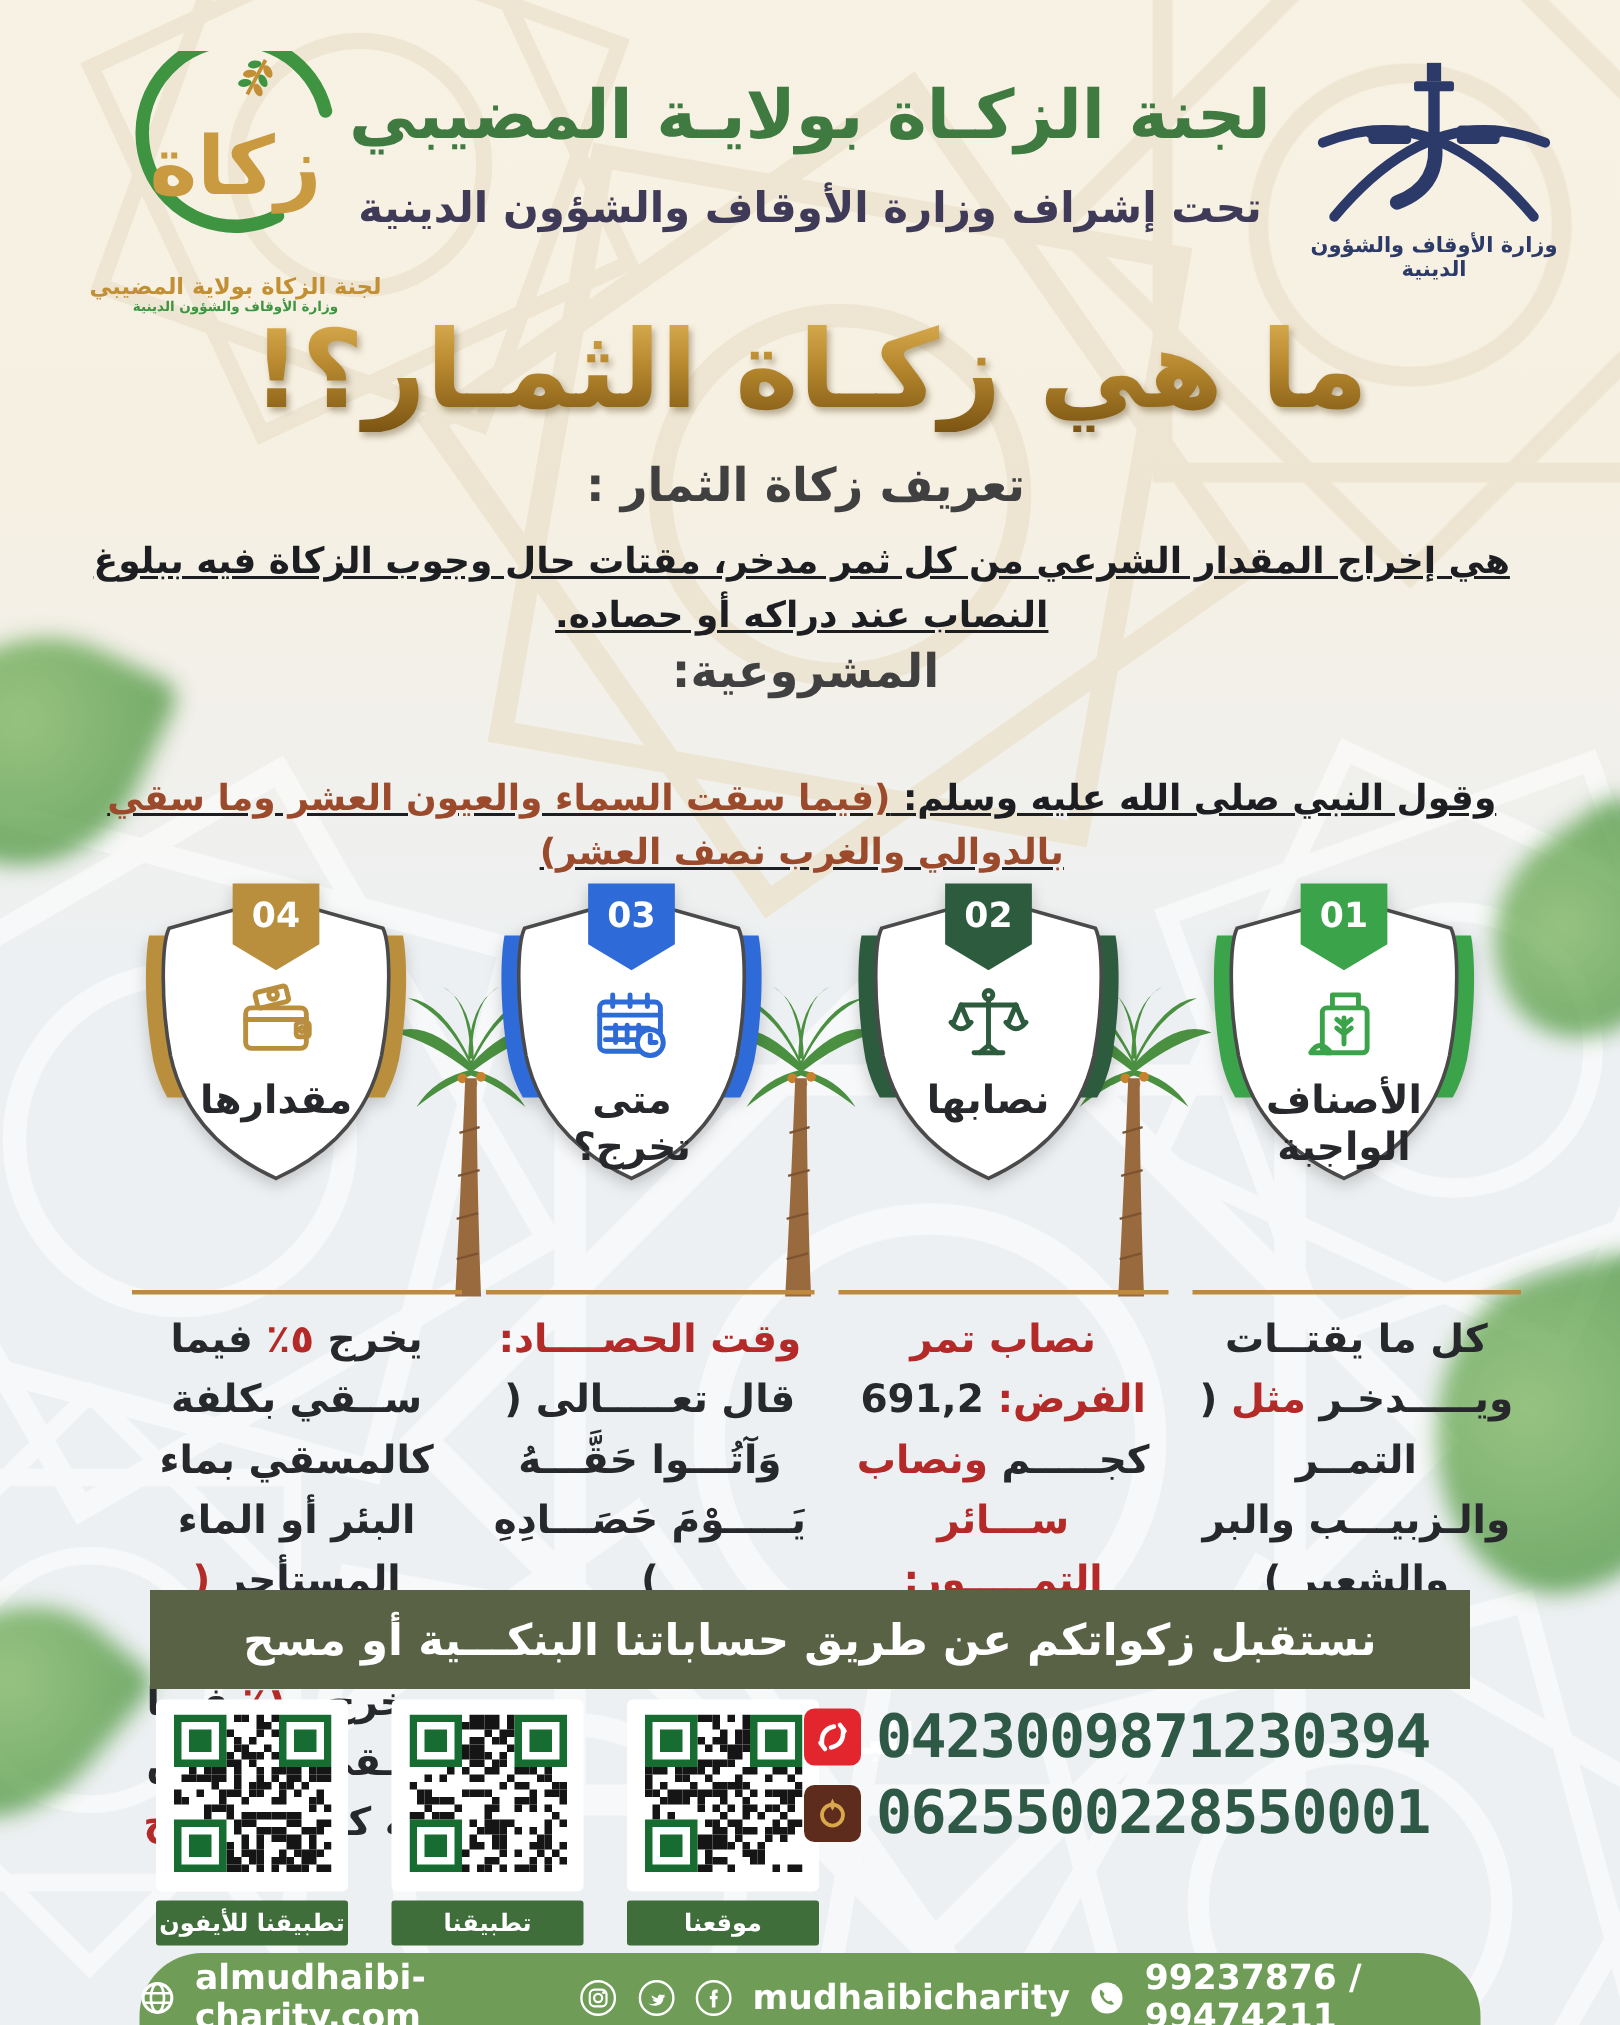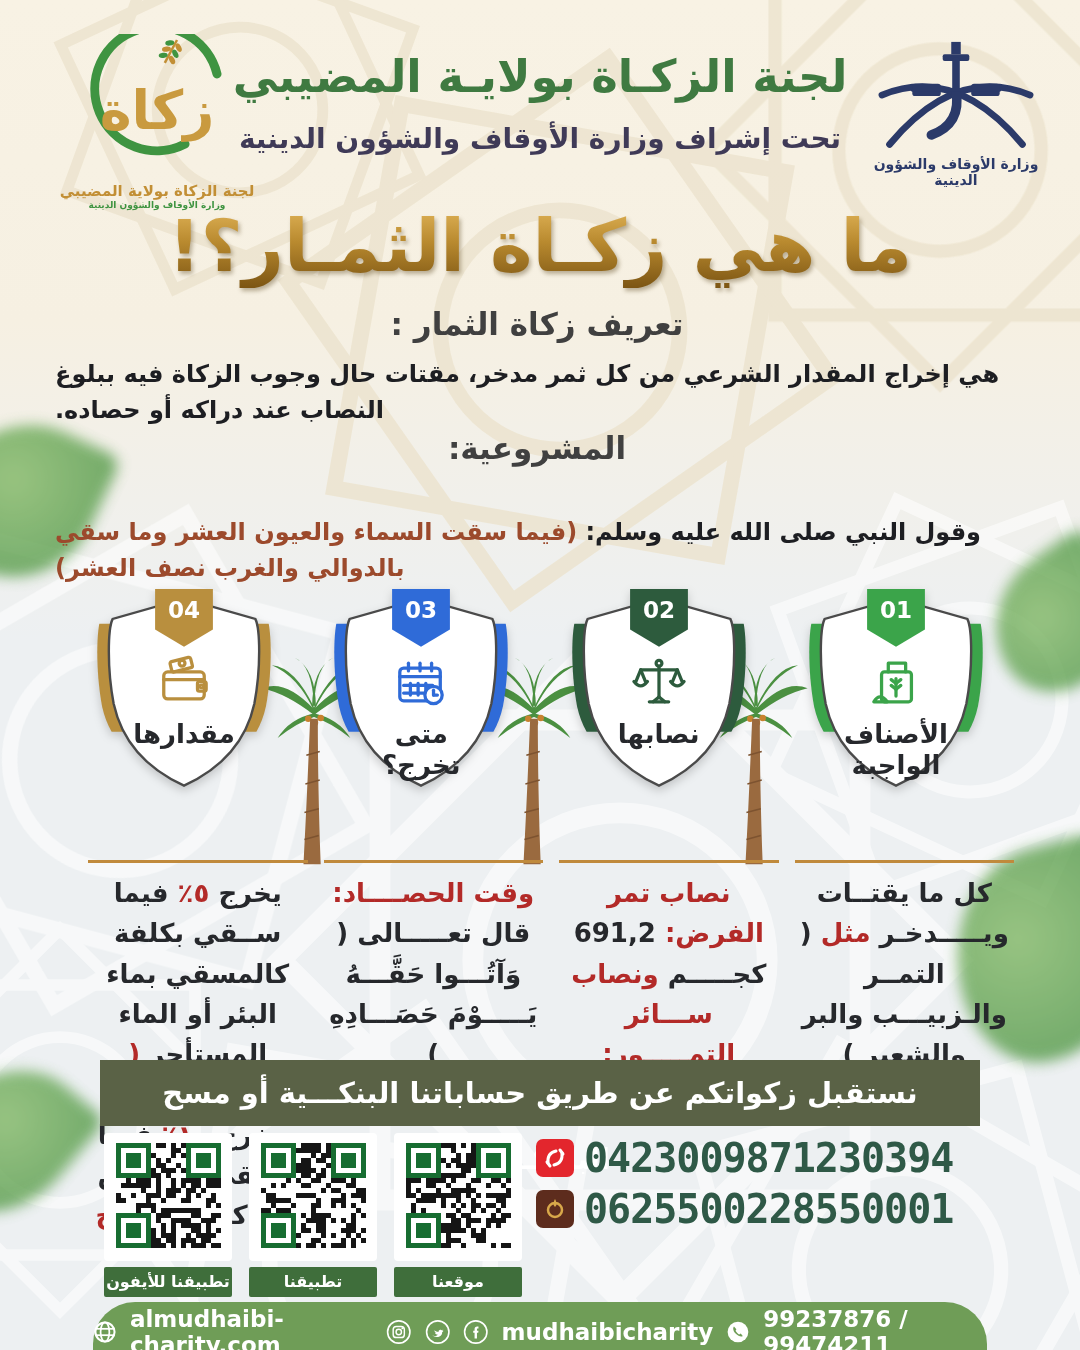"هي إخراج المقدار الشرعي من" .sec-body { text-align: left -> center; text-decoration: none -> underline }
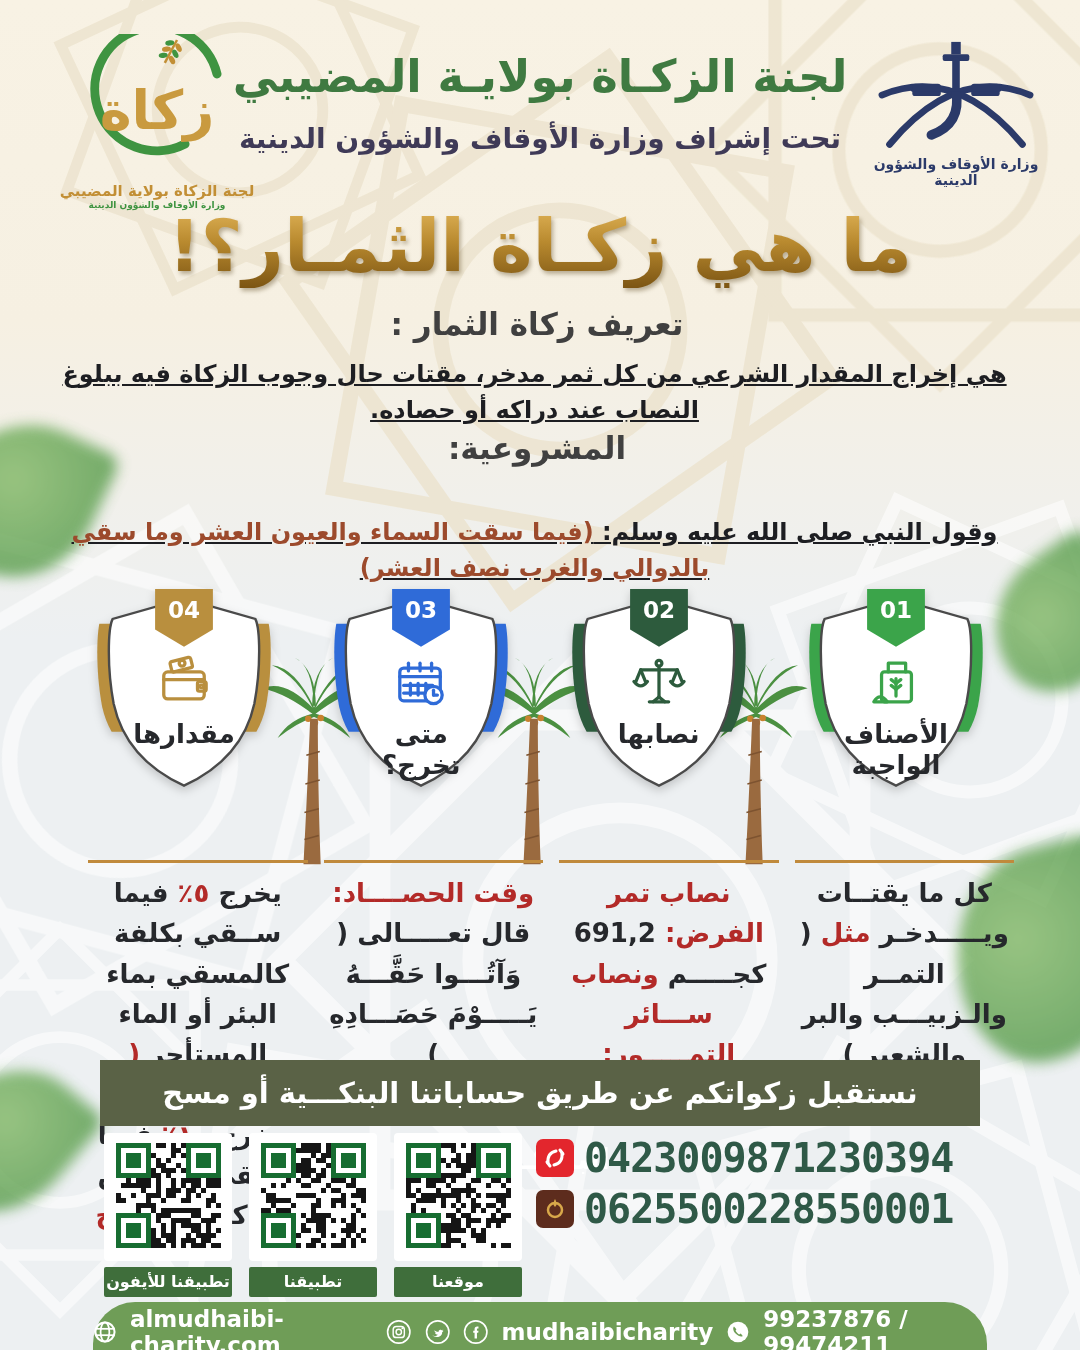"تطبيقنا للأيفون" .qr-strip { gap: 17px -> 29px }
